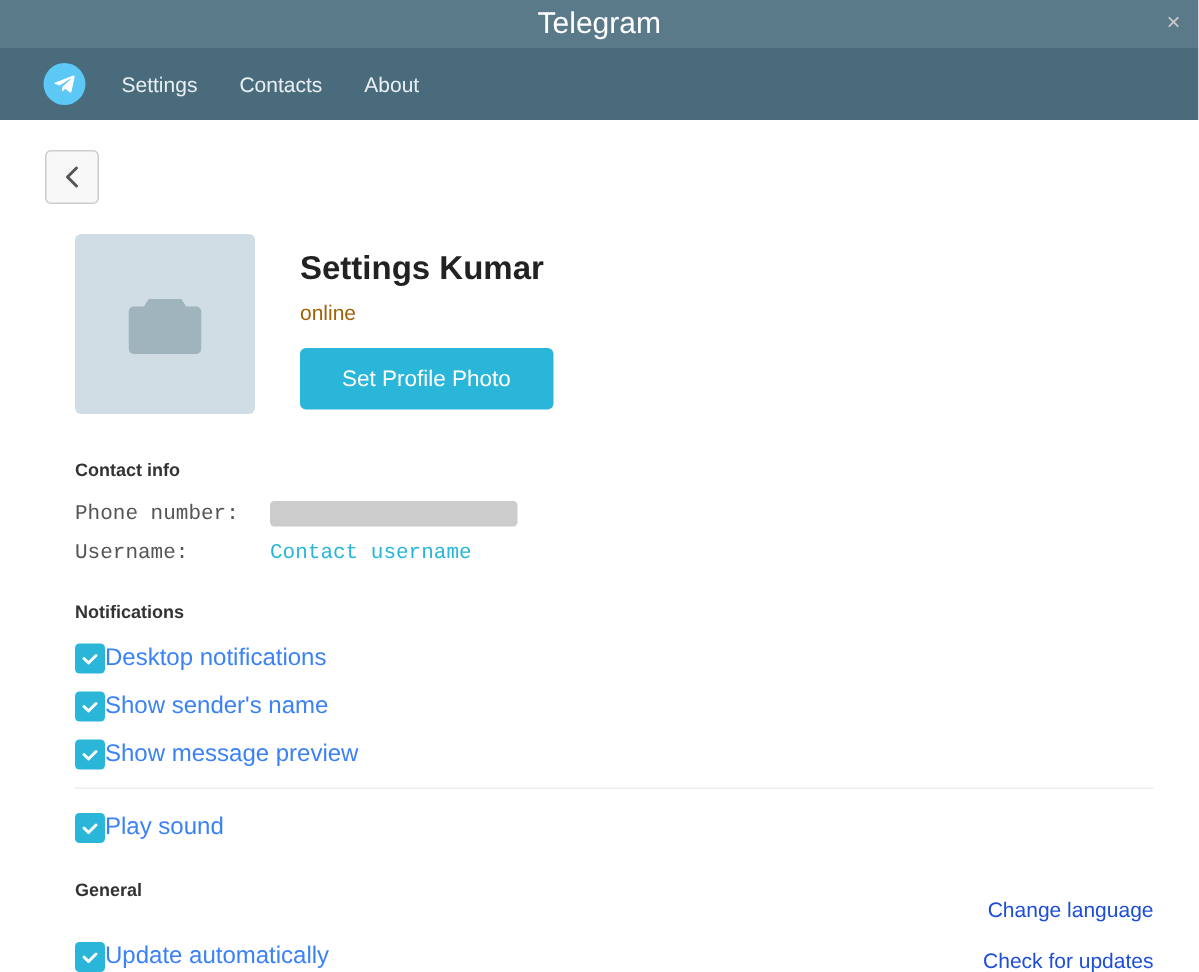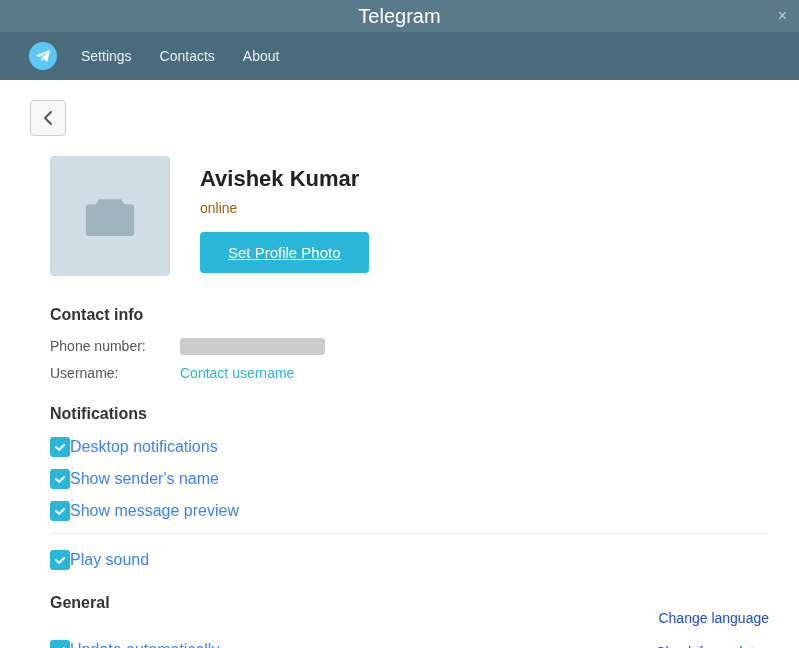"Avishek Kumar" div.profile-name { text: Avishek -> Settings }
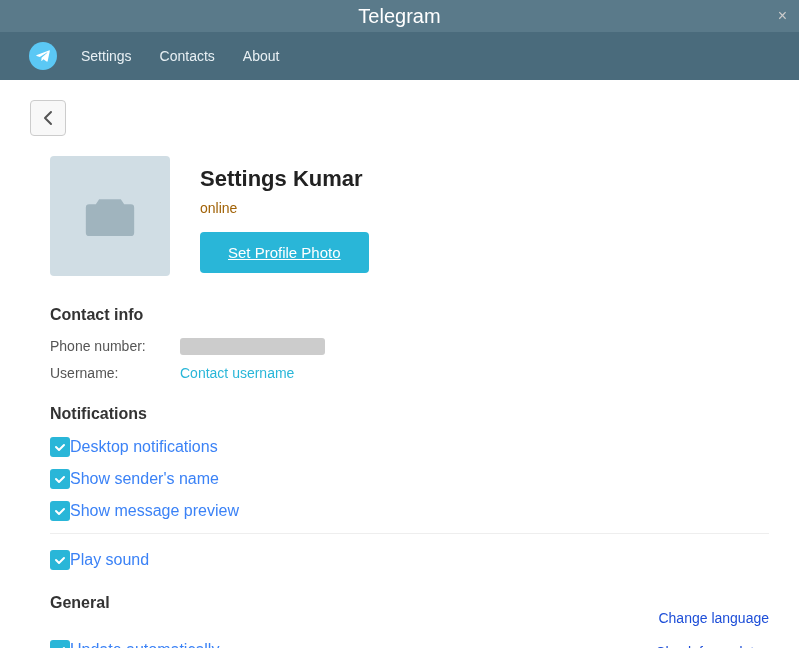"Set Profile Photo" .set-photo-btn { text-decoration: underline -> none }
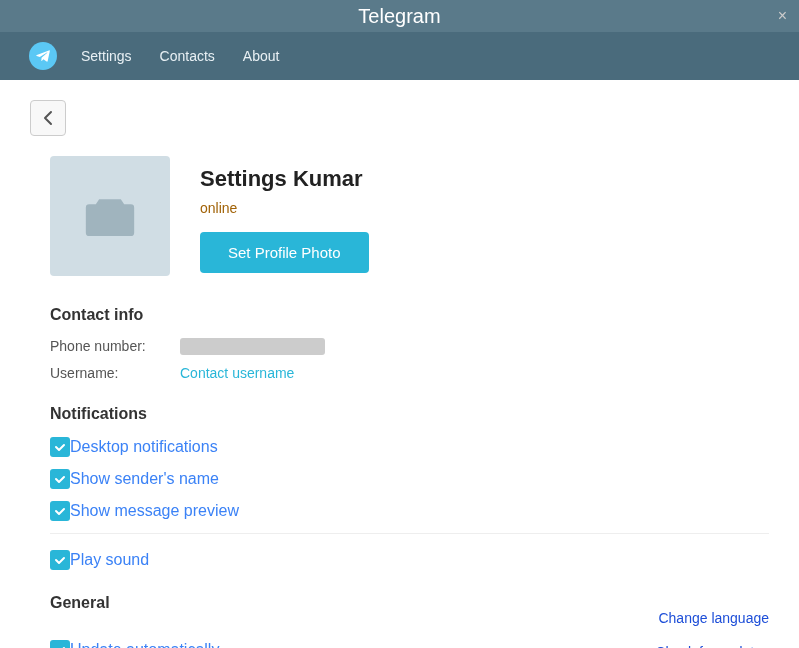"Contact info" .section-title { font-size: 16px -> 12px }
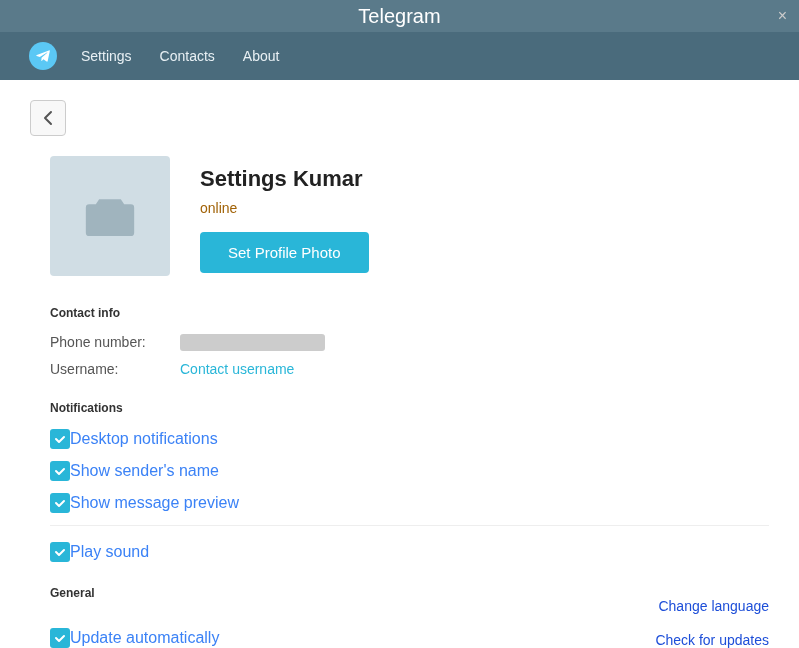"Phone number:" .contact-row { align-items: flex-start -> flex-end; font-family: none -> Liberation Mono, monospace }
